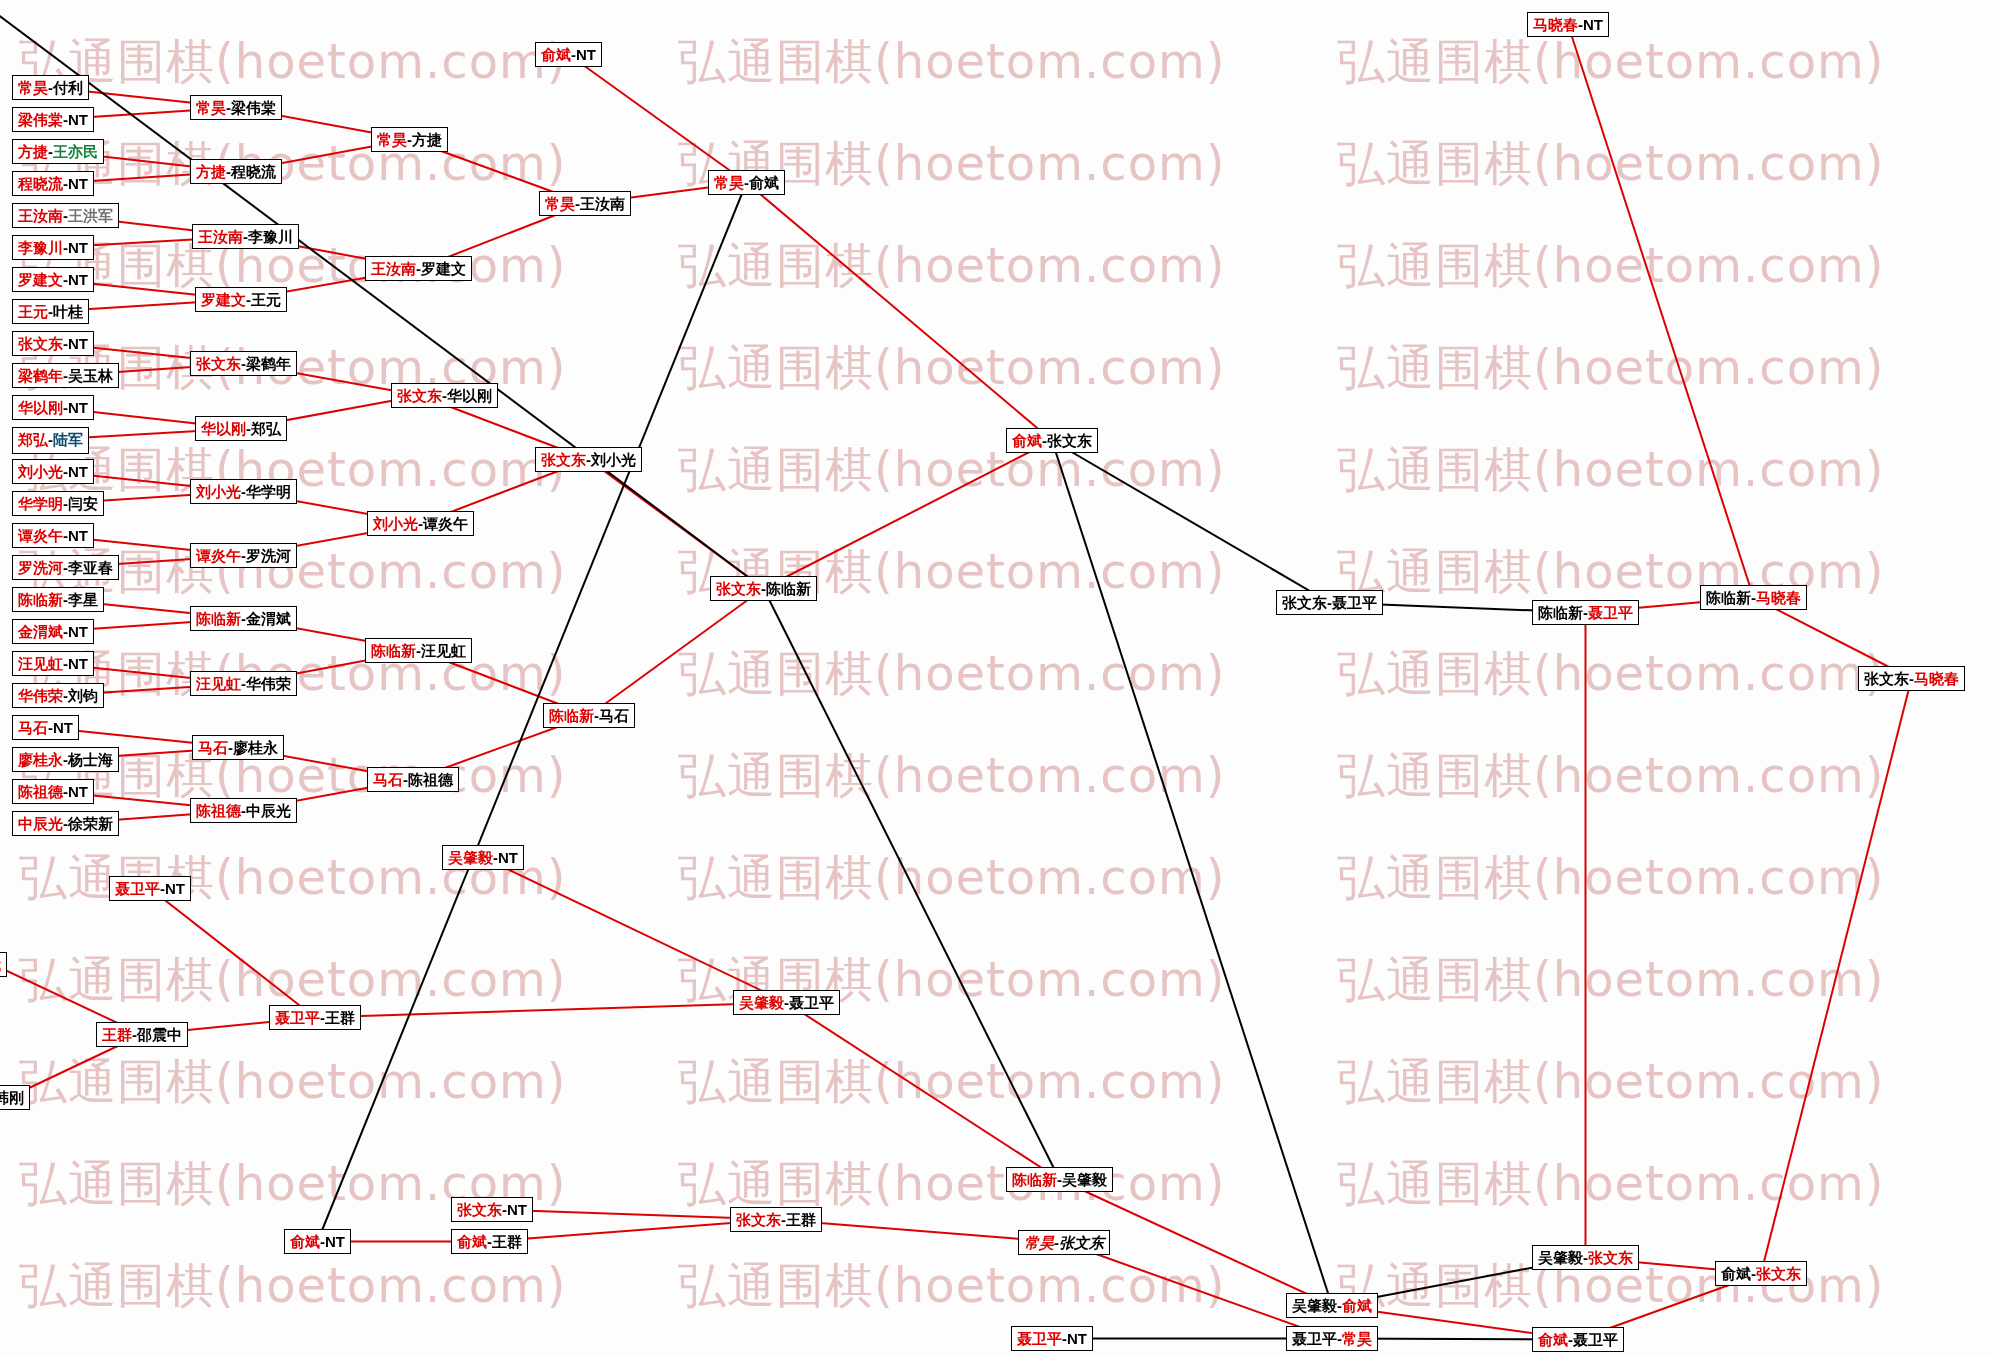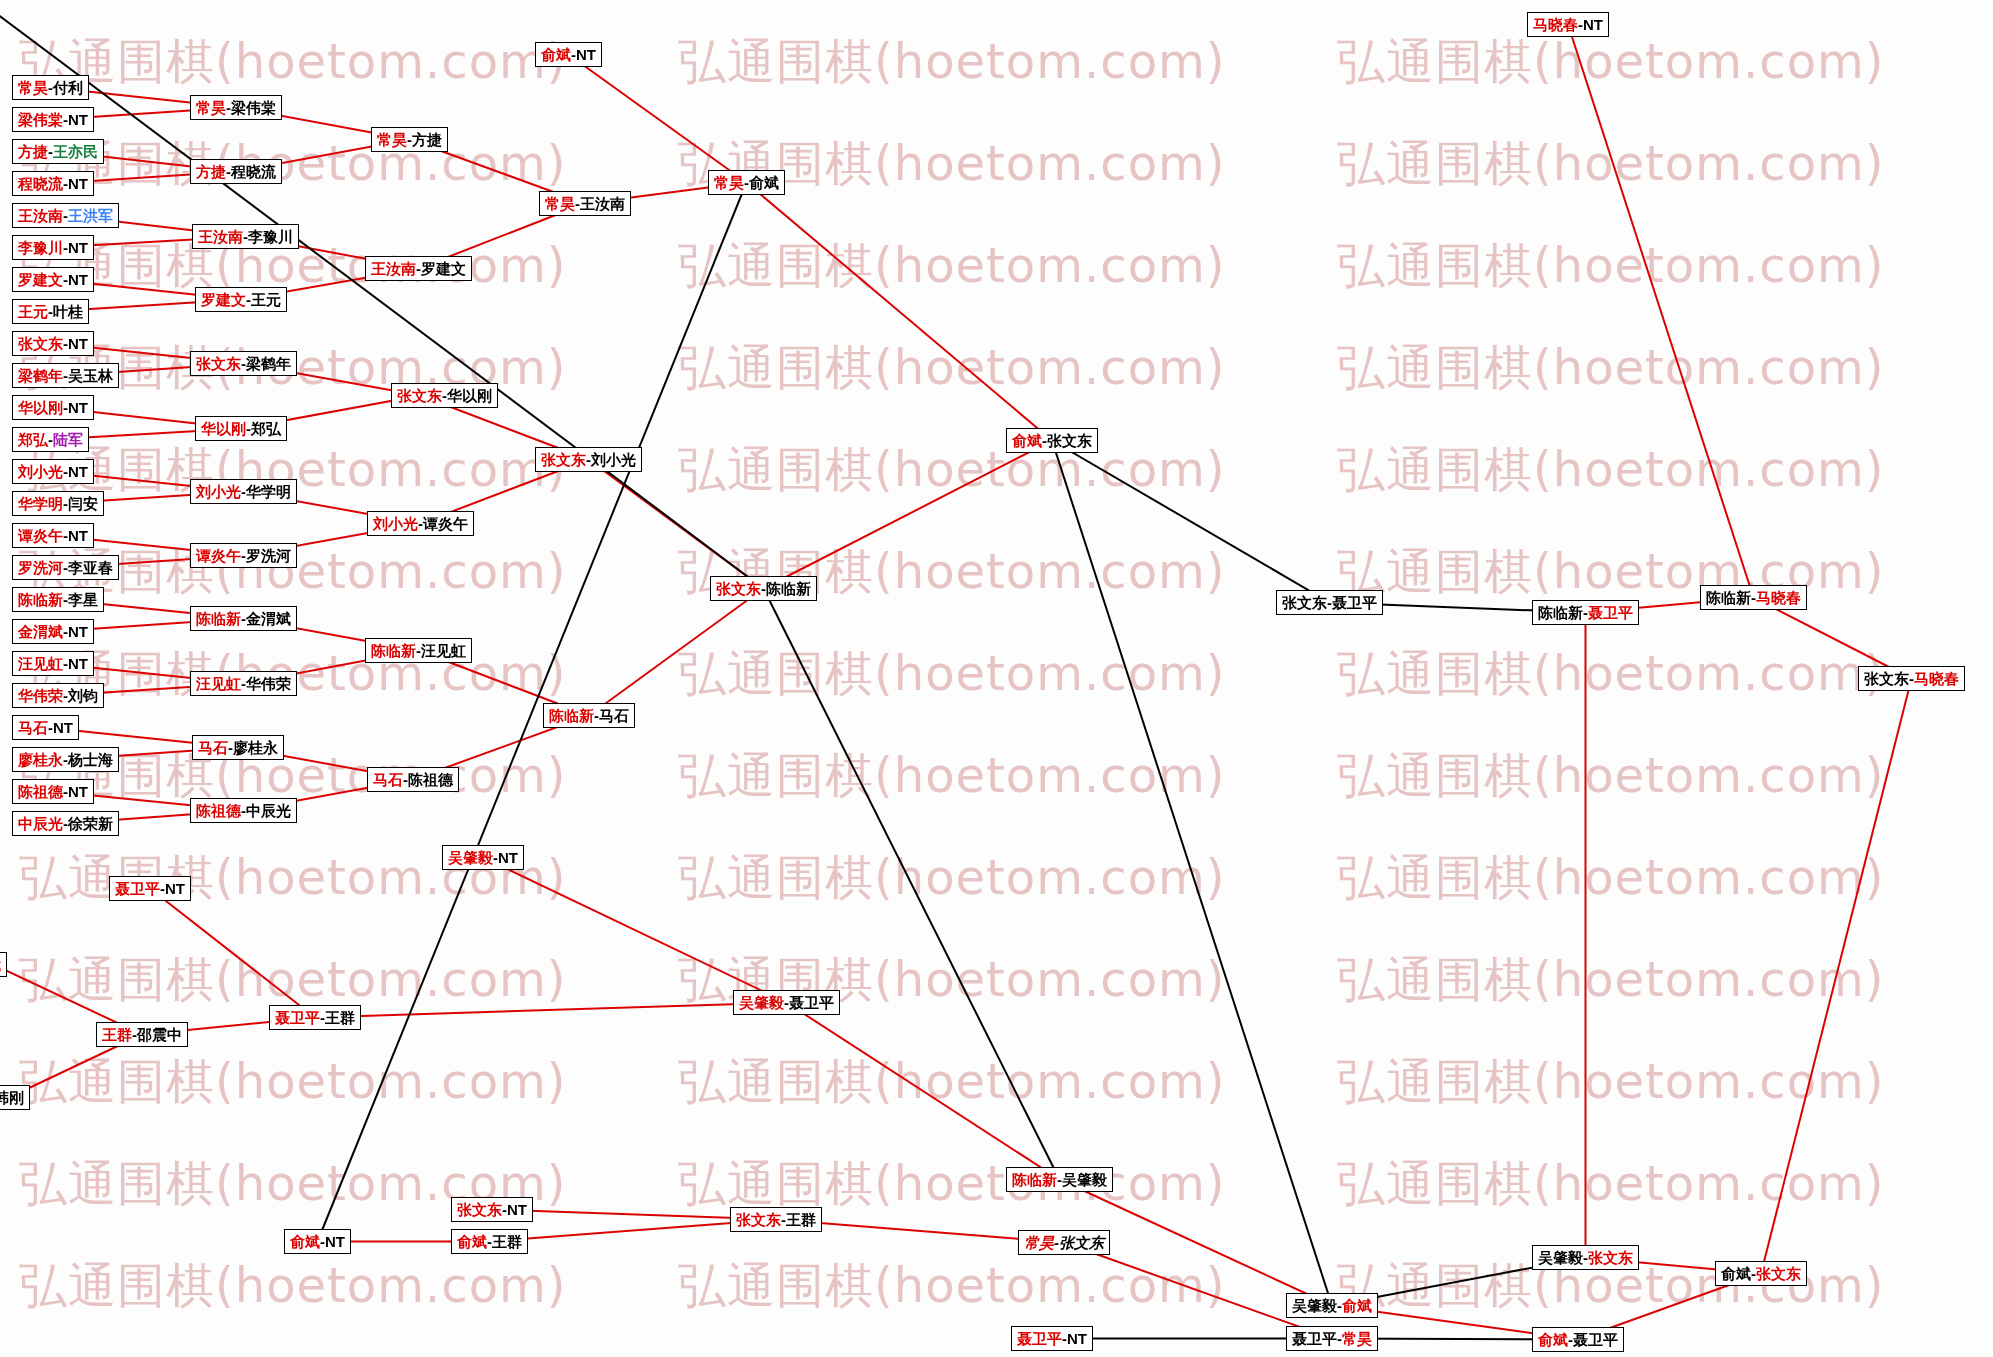"王洪军" span { color: #3b82f6 -> #737373 }
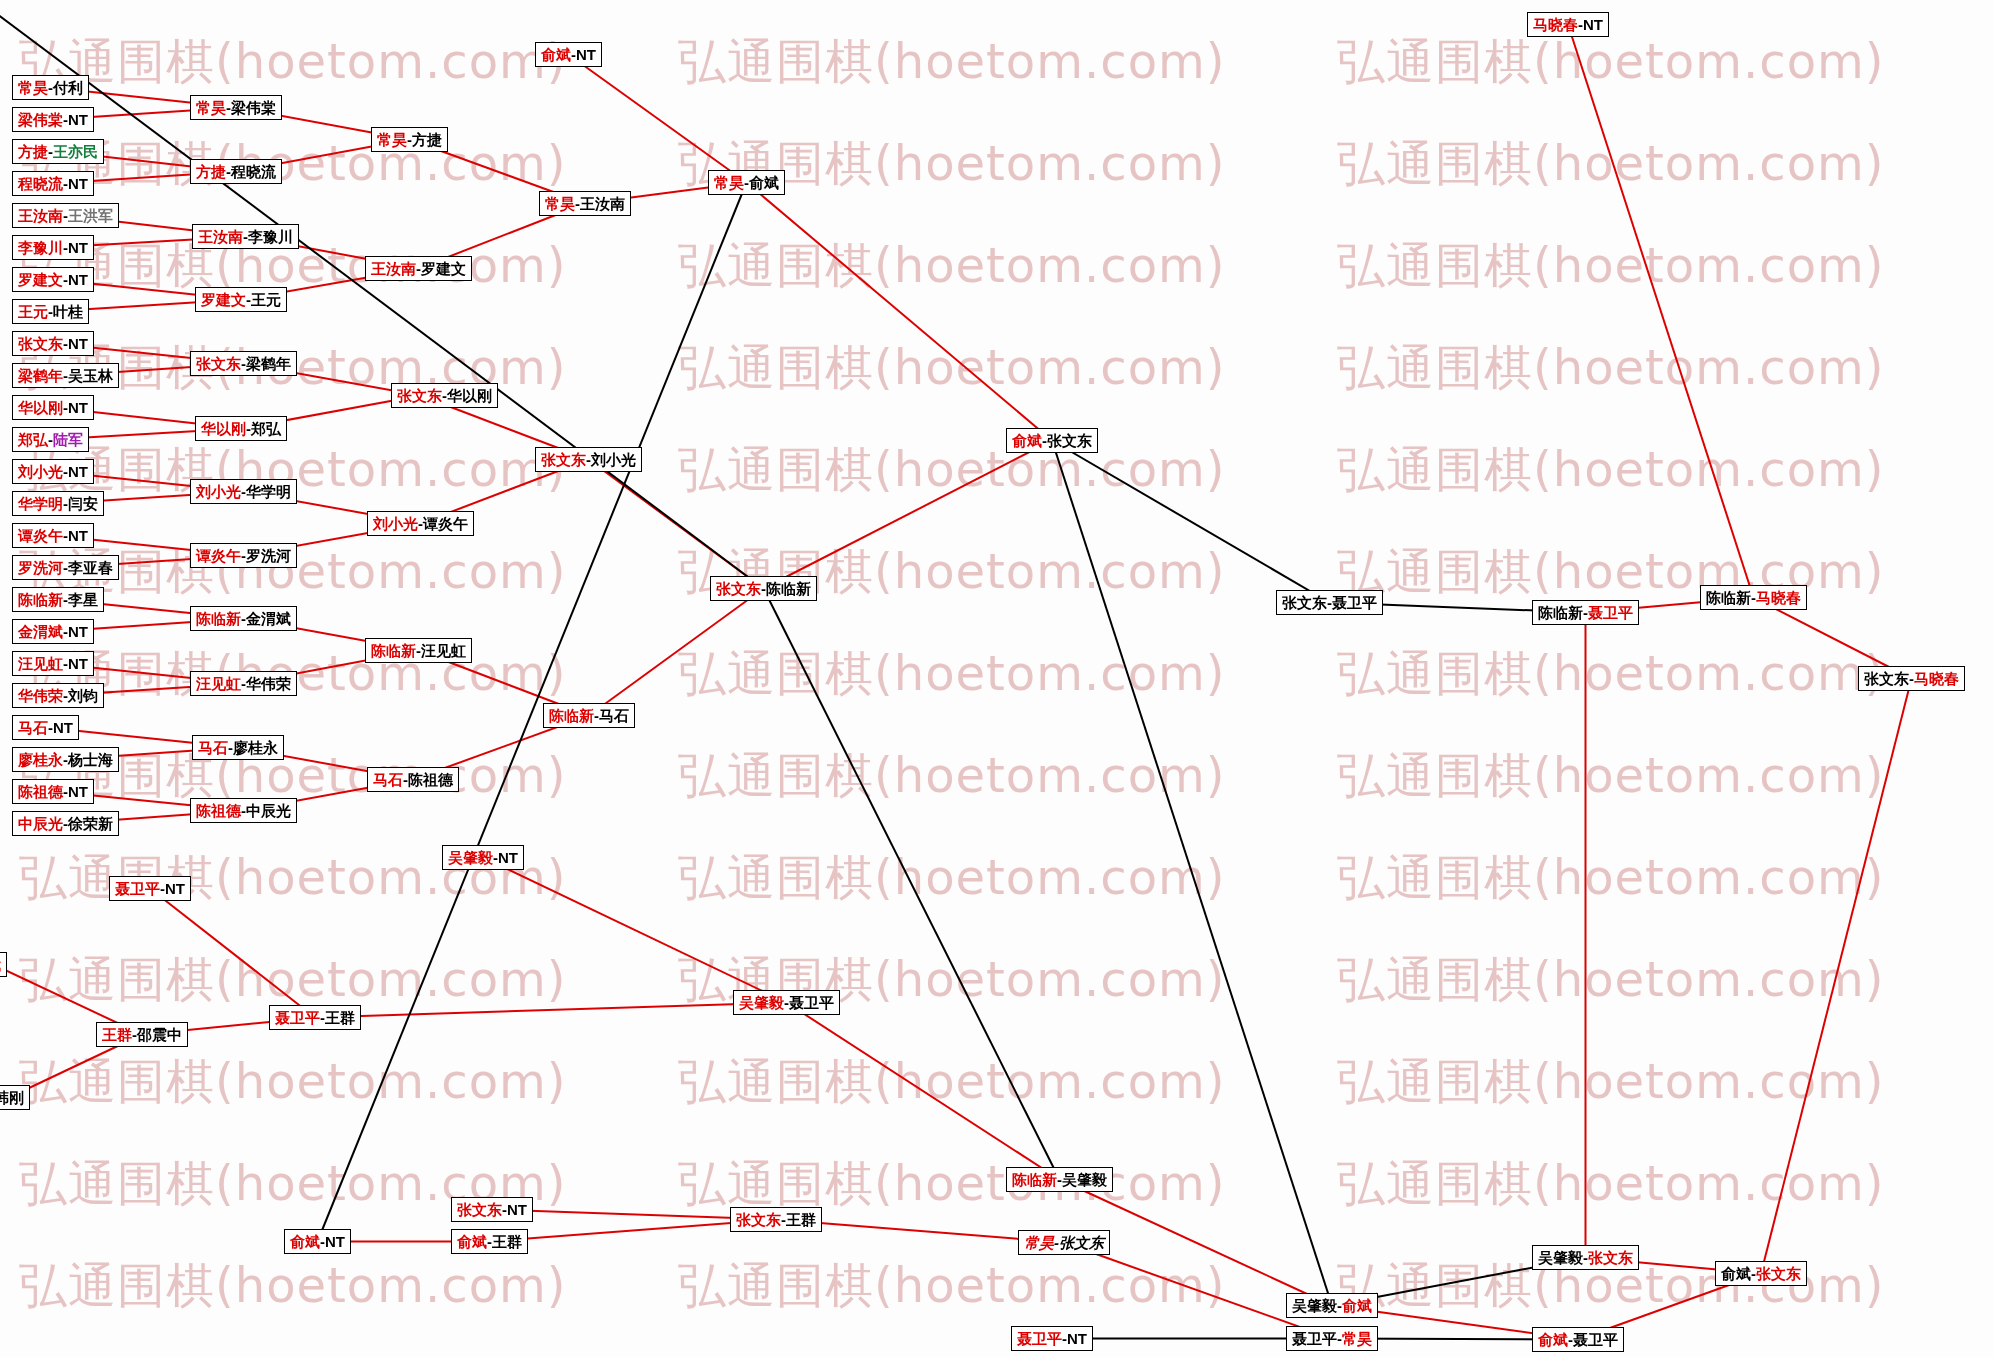"陆军" span { color: #a21caf -> #0c4a6e; font-family: none -> Liberation Mono, monospace }
